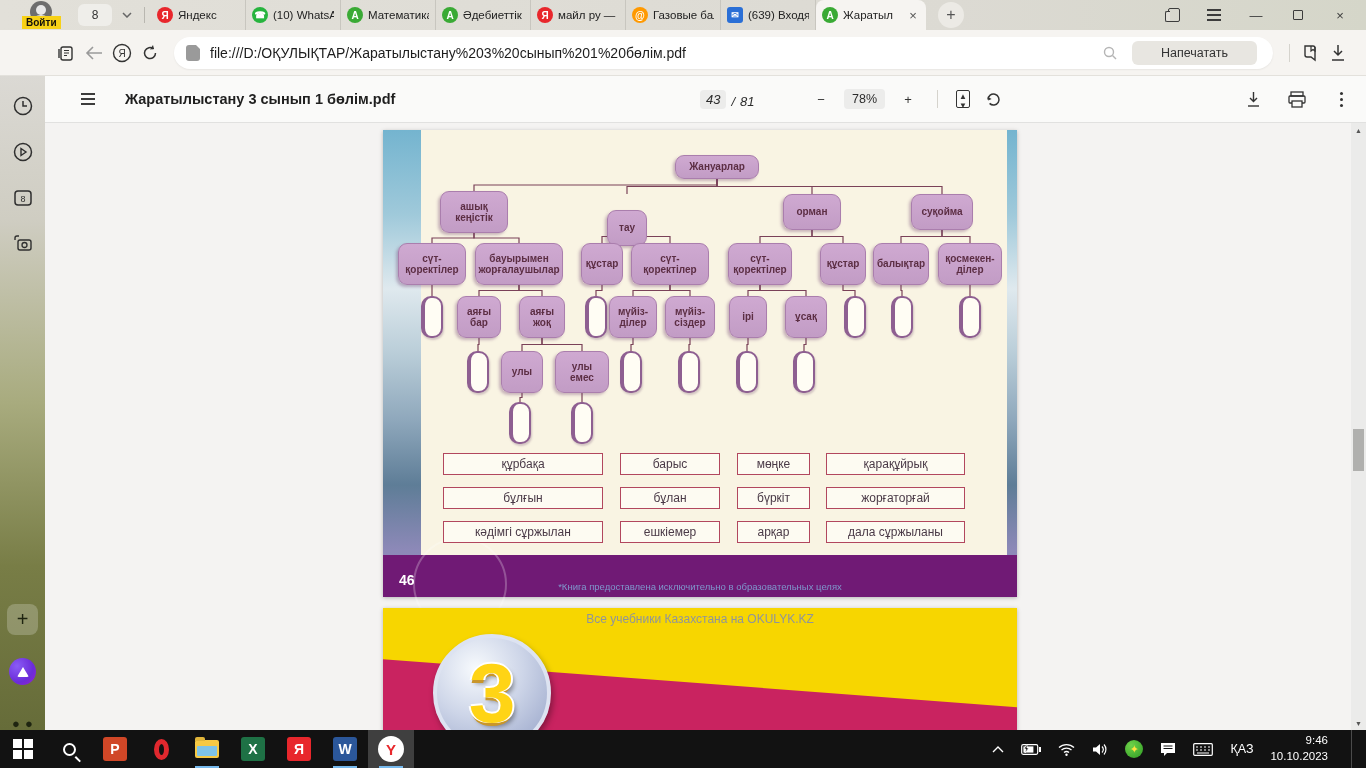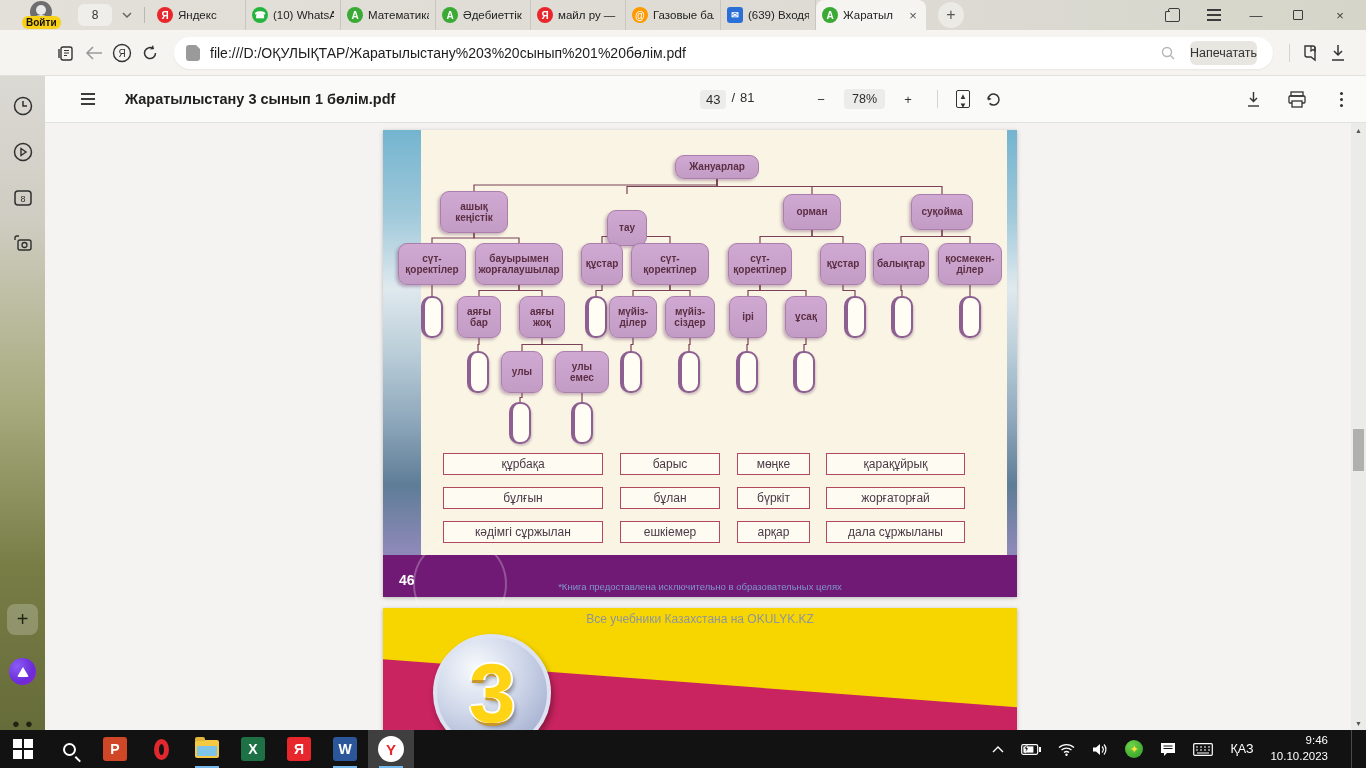"Войти" .login-badge { border-radius: 6px -> 0 }
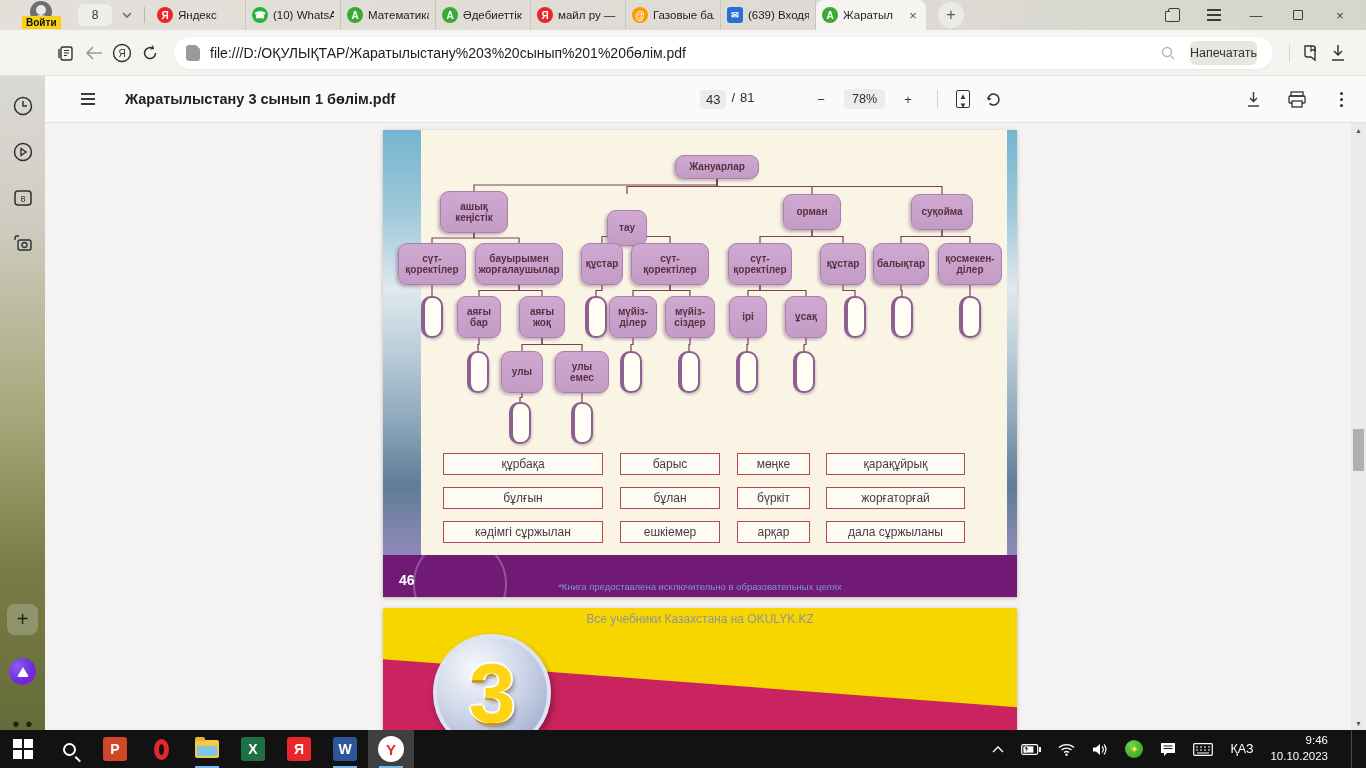"Напечатать" .print-btn { padding: 5px 0 -> 5px 29px }
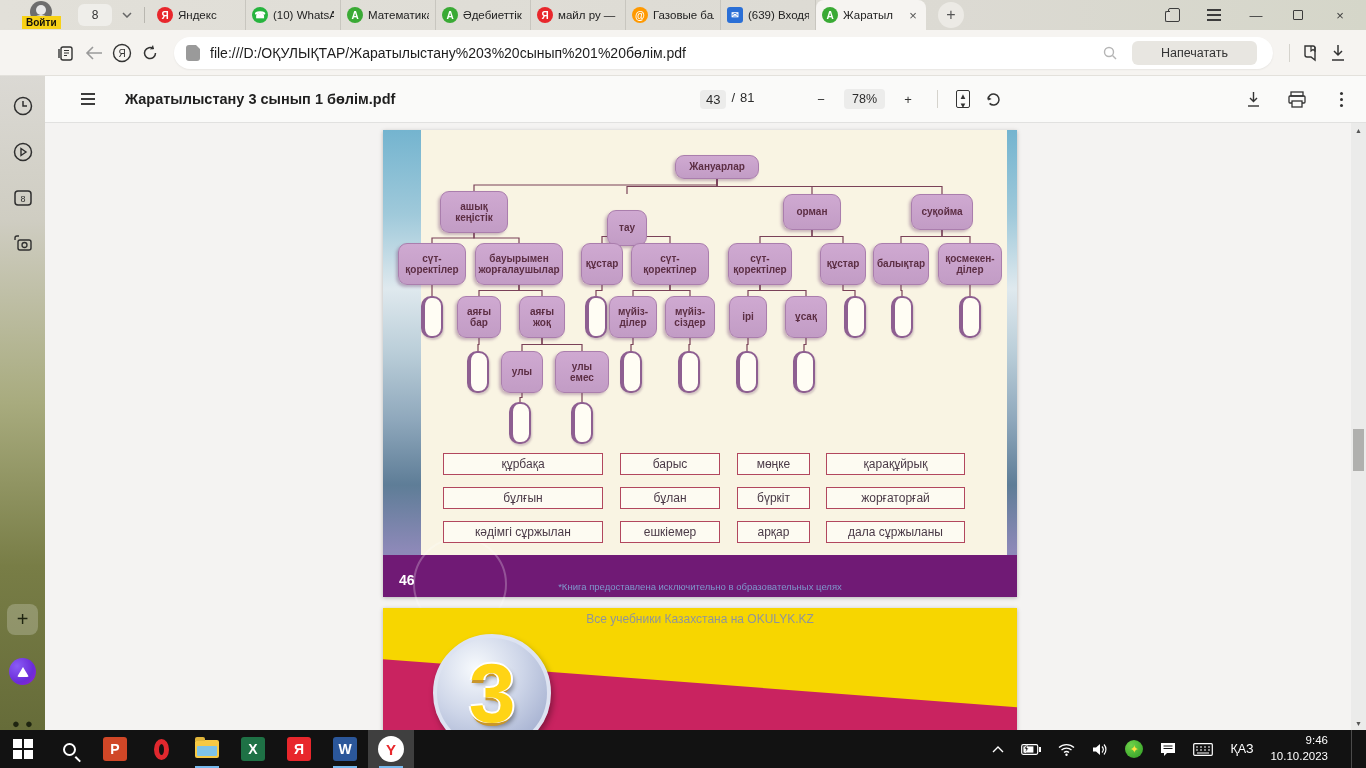"43" .pt-pages { align-items: flex-start -> flex-end; font-style: none -> italic }
